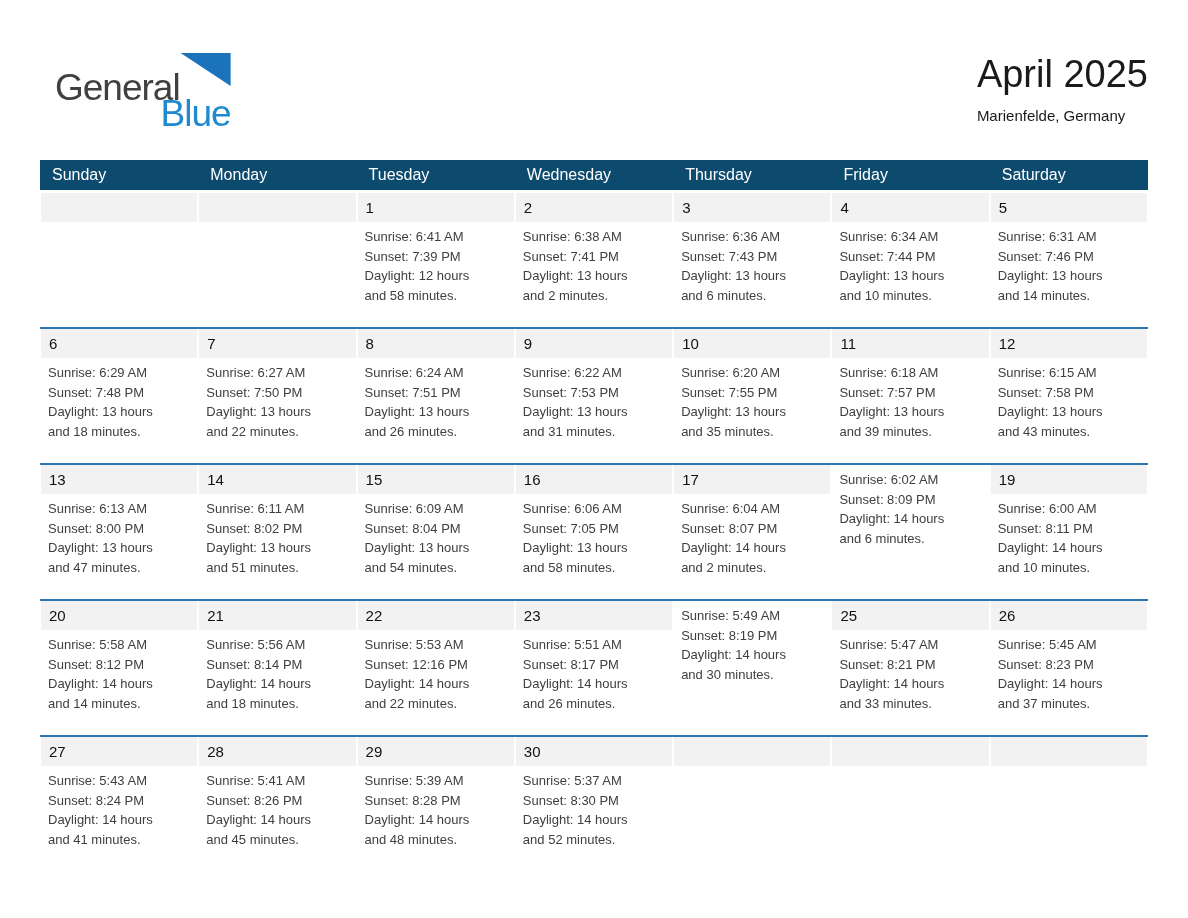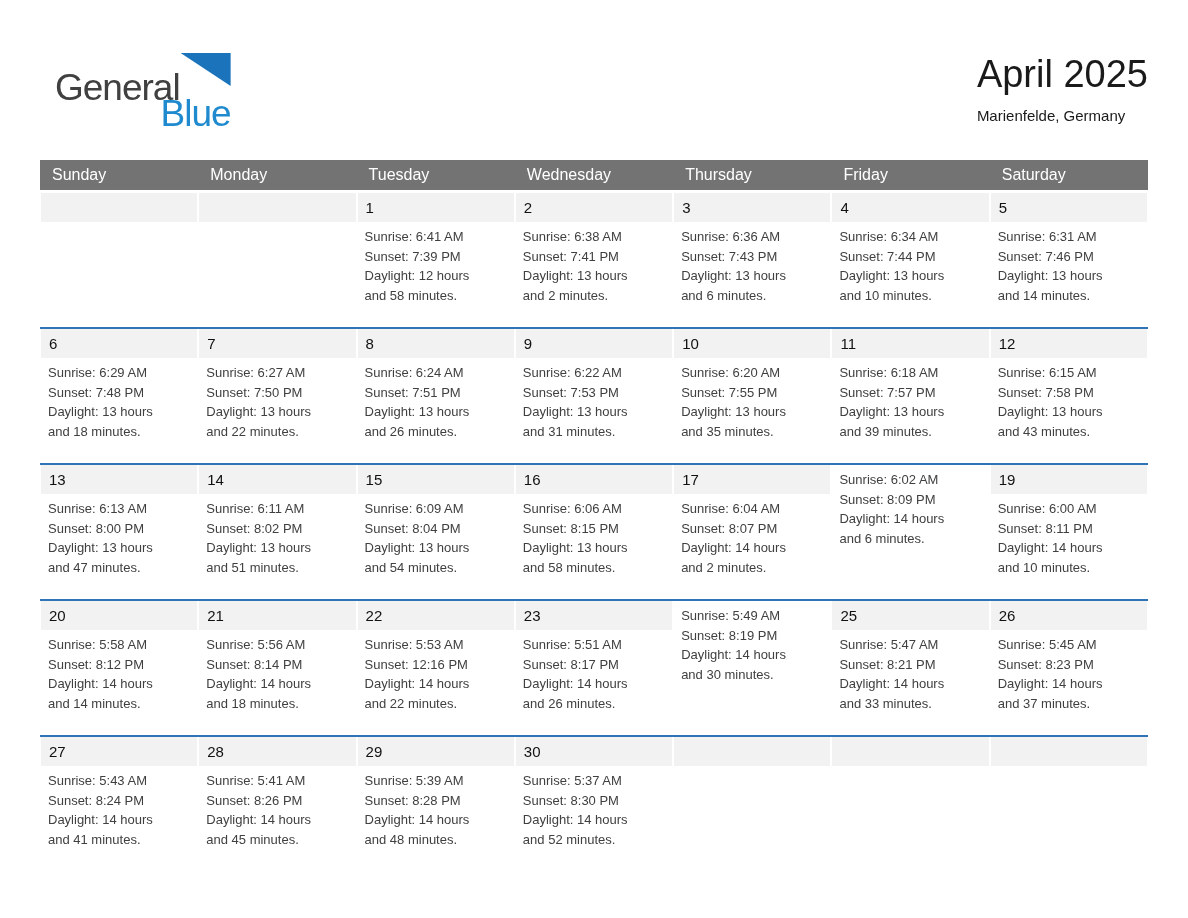"Sunday" .weekday-row { background: #737373 -> #0c4a6e }
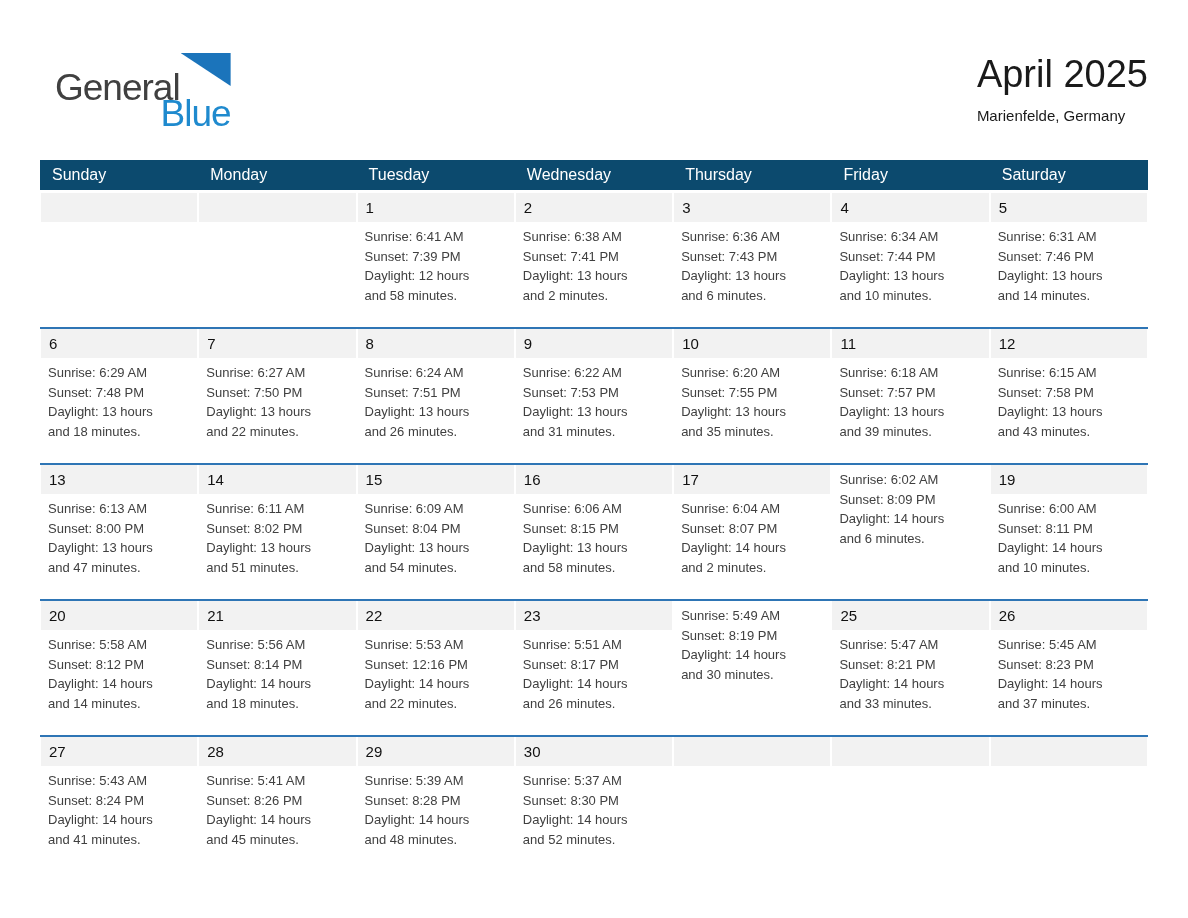"Sunset: 8:15 PM" div { text: 8:15 -> 7:05 }
